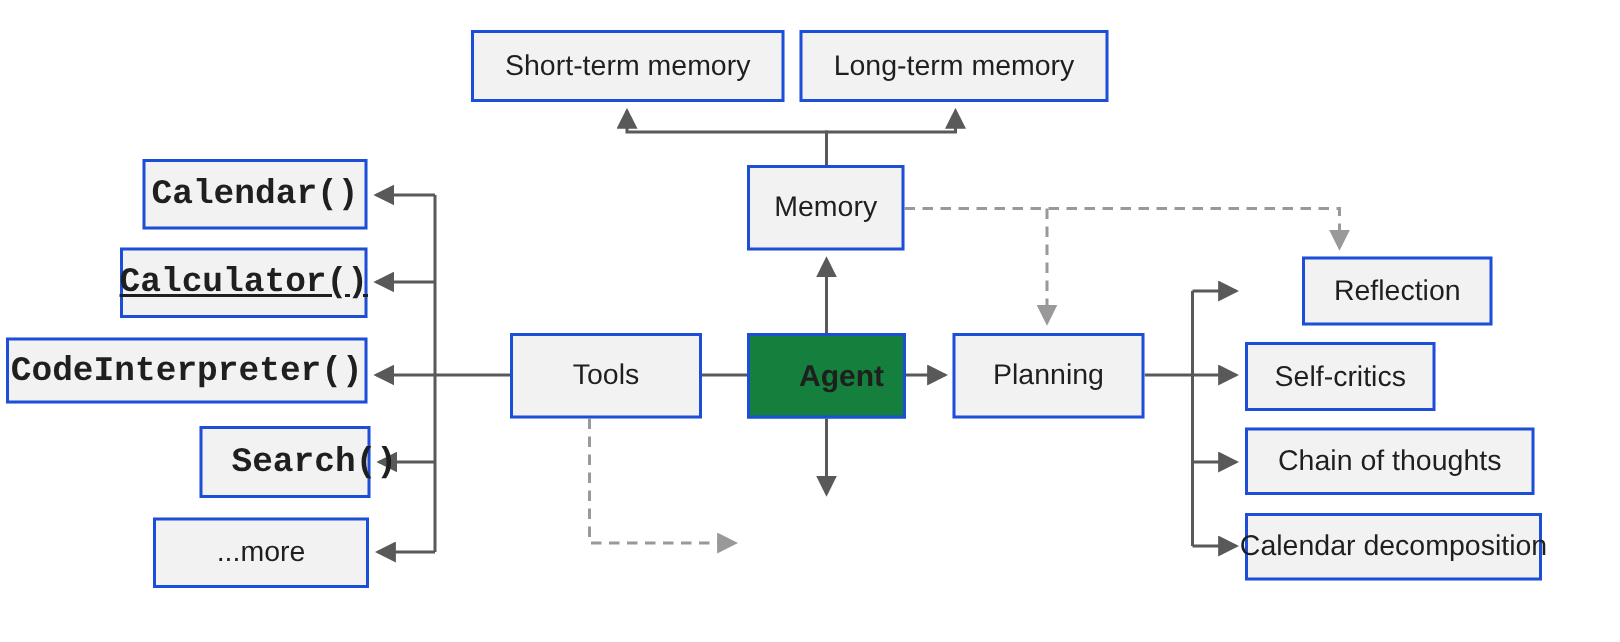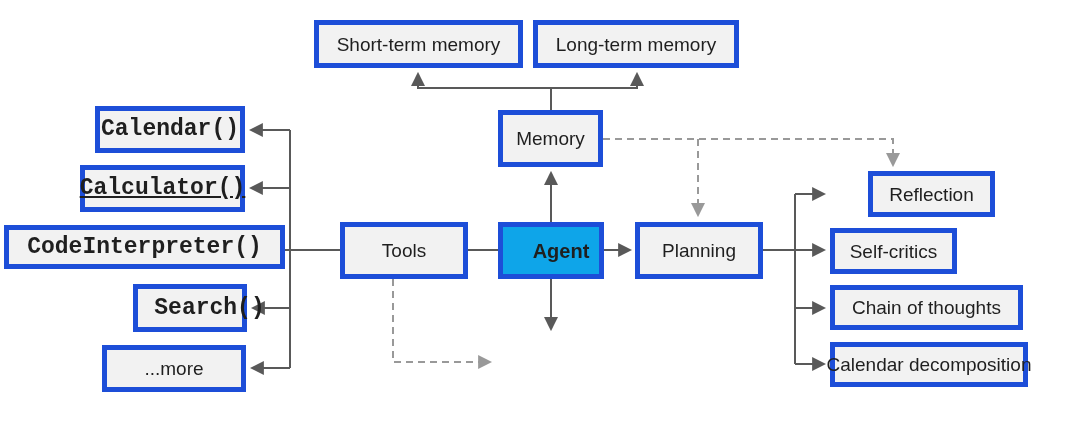"Short-term memory" .node { border: 5px solid #1d4ed8 -> 2px solid #1d4ed8 }
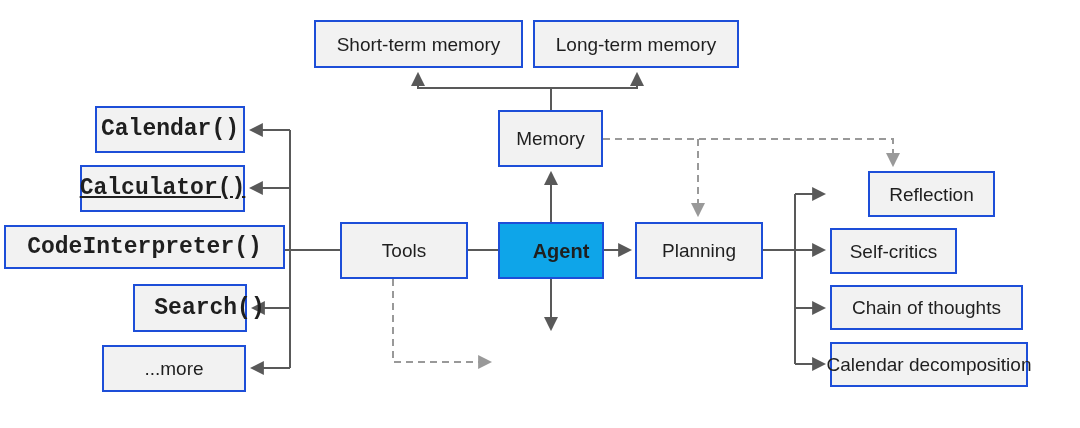"CodeInterpreter()" .n-codeint { width: 281px -> 241px }
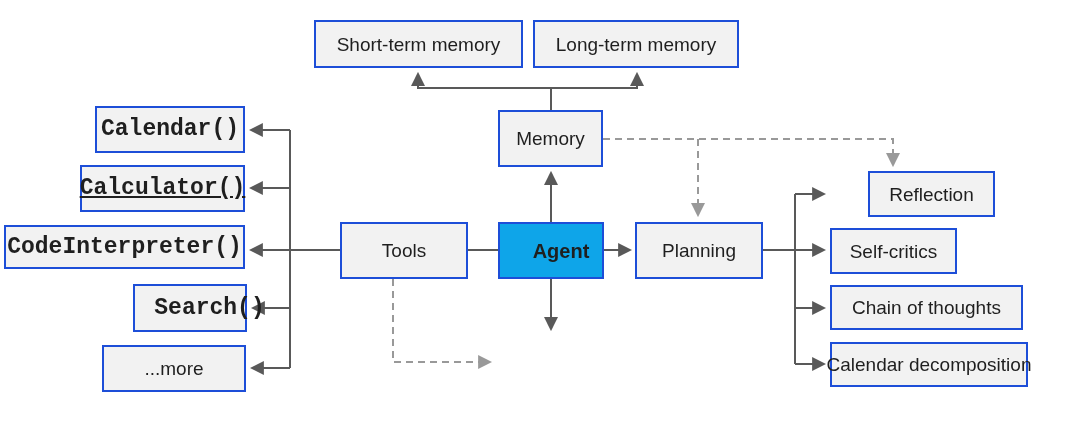"Agent" .node.accent { background: #0ea5e9 -> #15803d }
